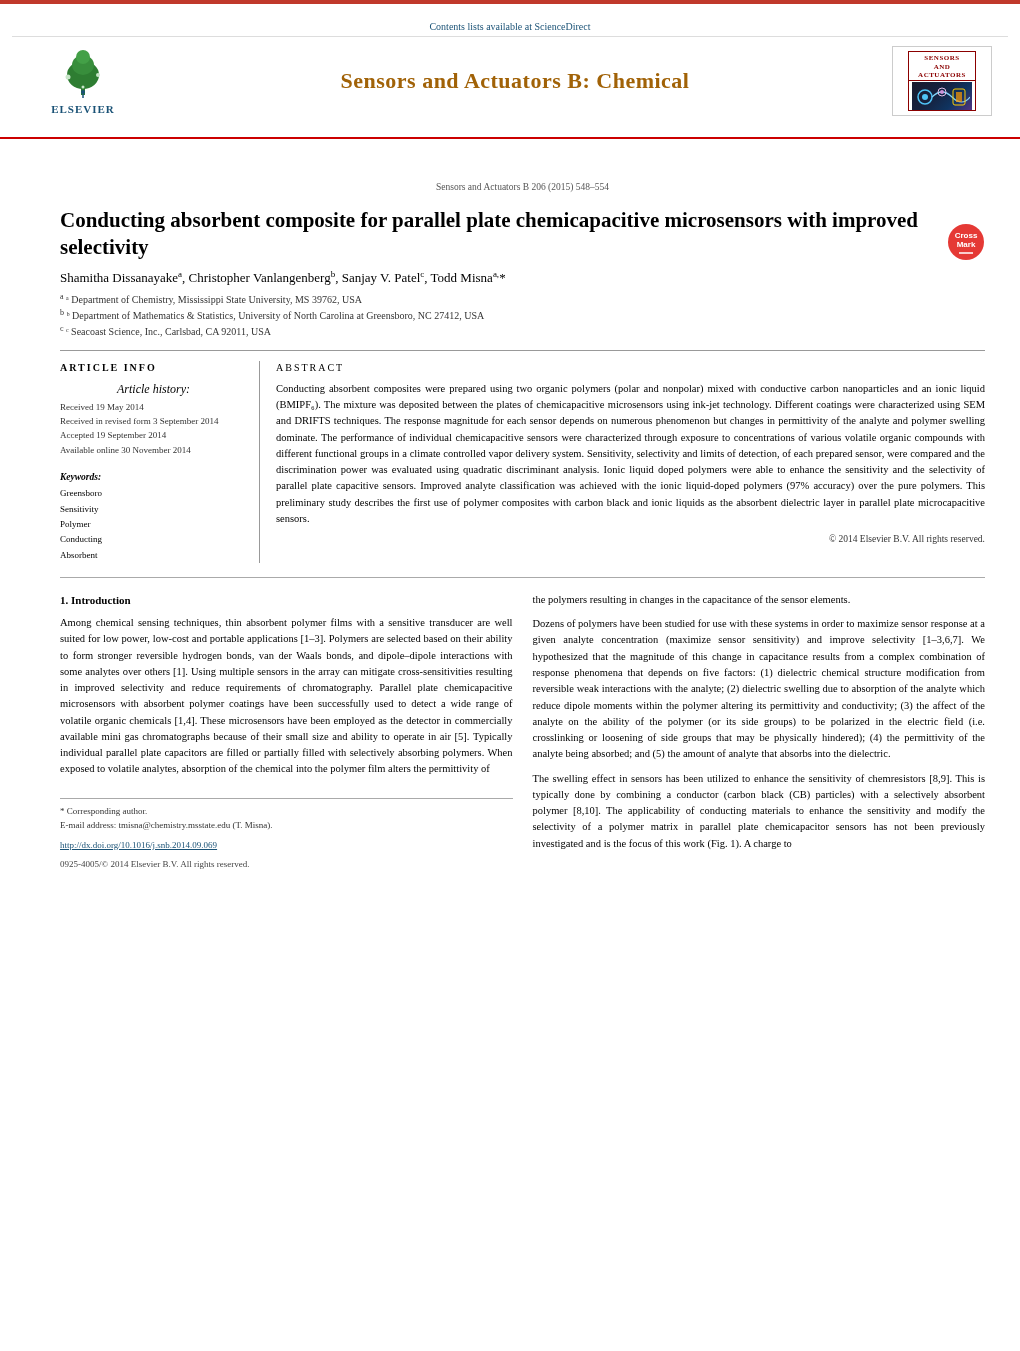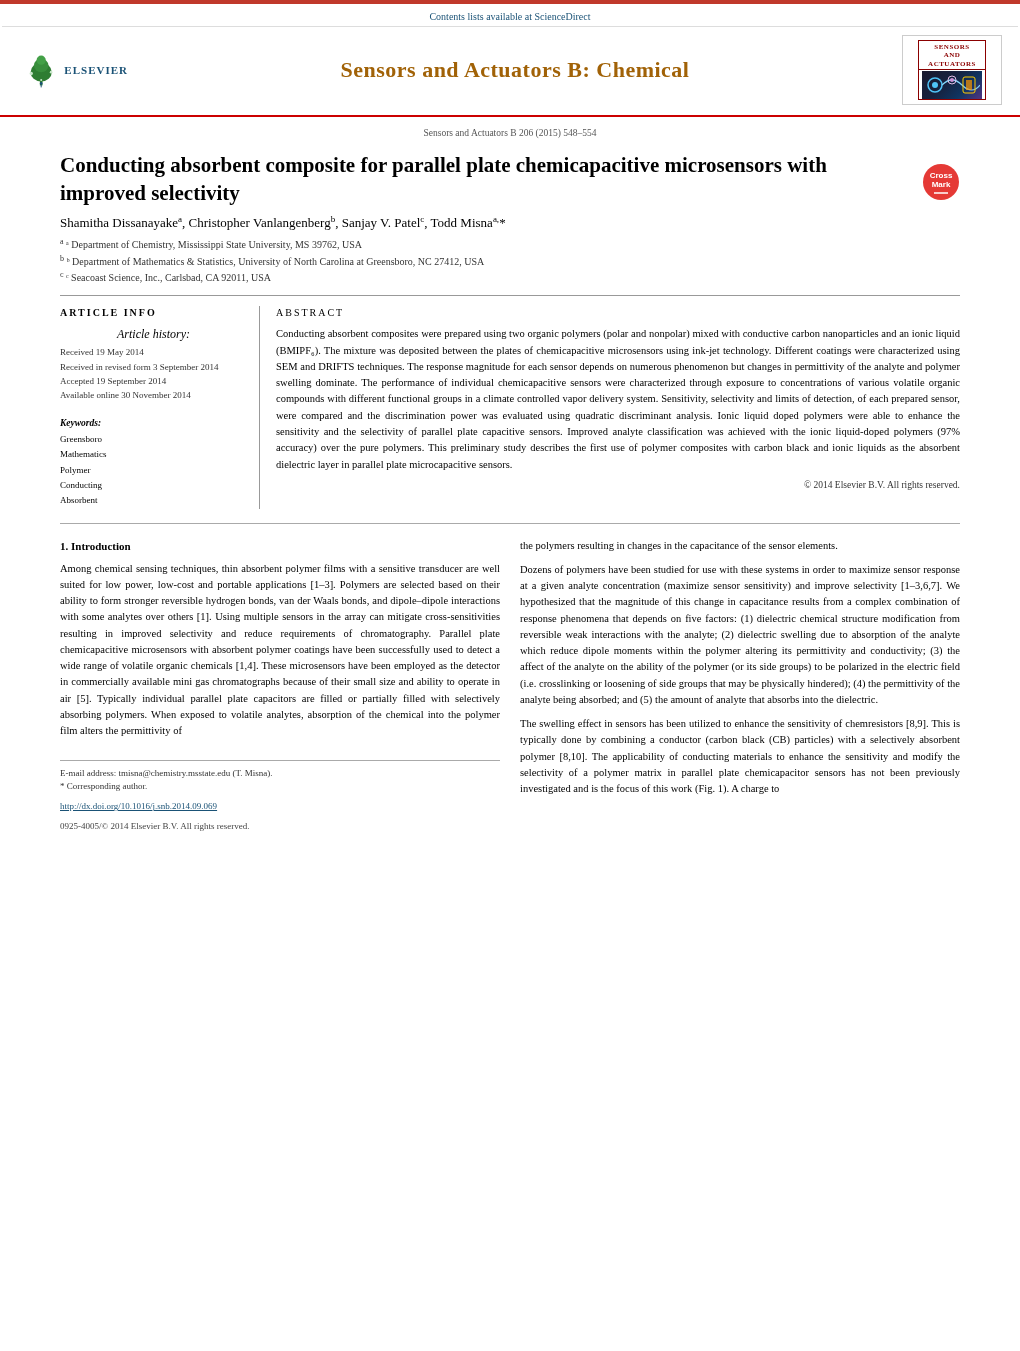"Contents lists available at" .journal-header { padding: 2px -> 12px }
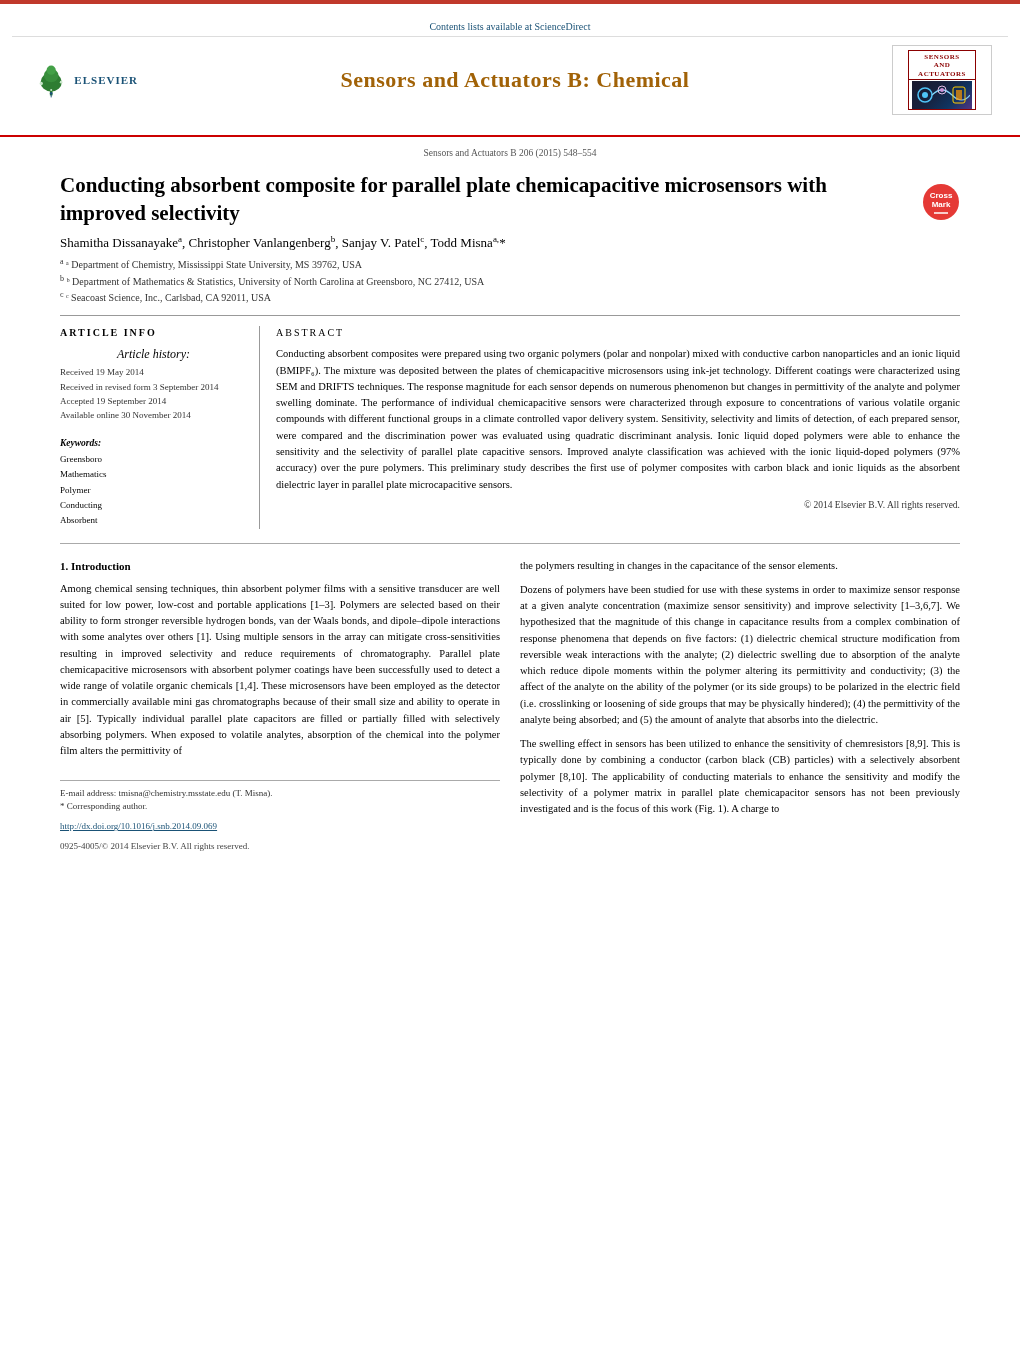"ELSEVIER" .elsevier-logo { flex-direction: row -> column }
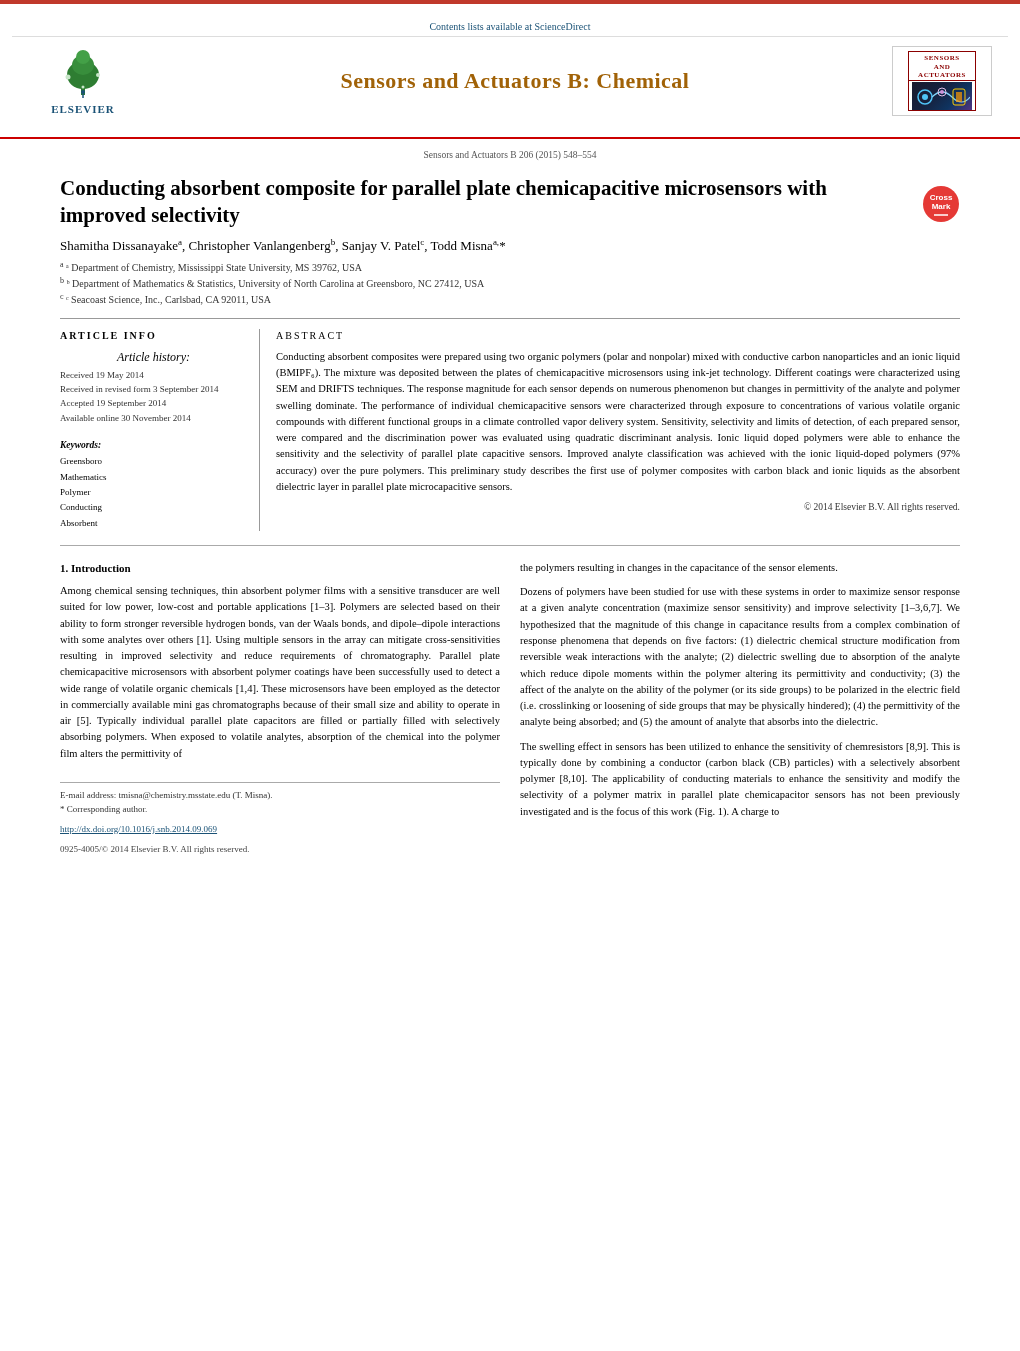"Sensors and Actuators B 206" .article-container { margin-top: none -> 32px; padding: 10px 60px 20px 60px -> 10px 35px 20px 60px }
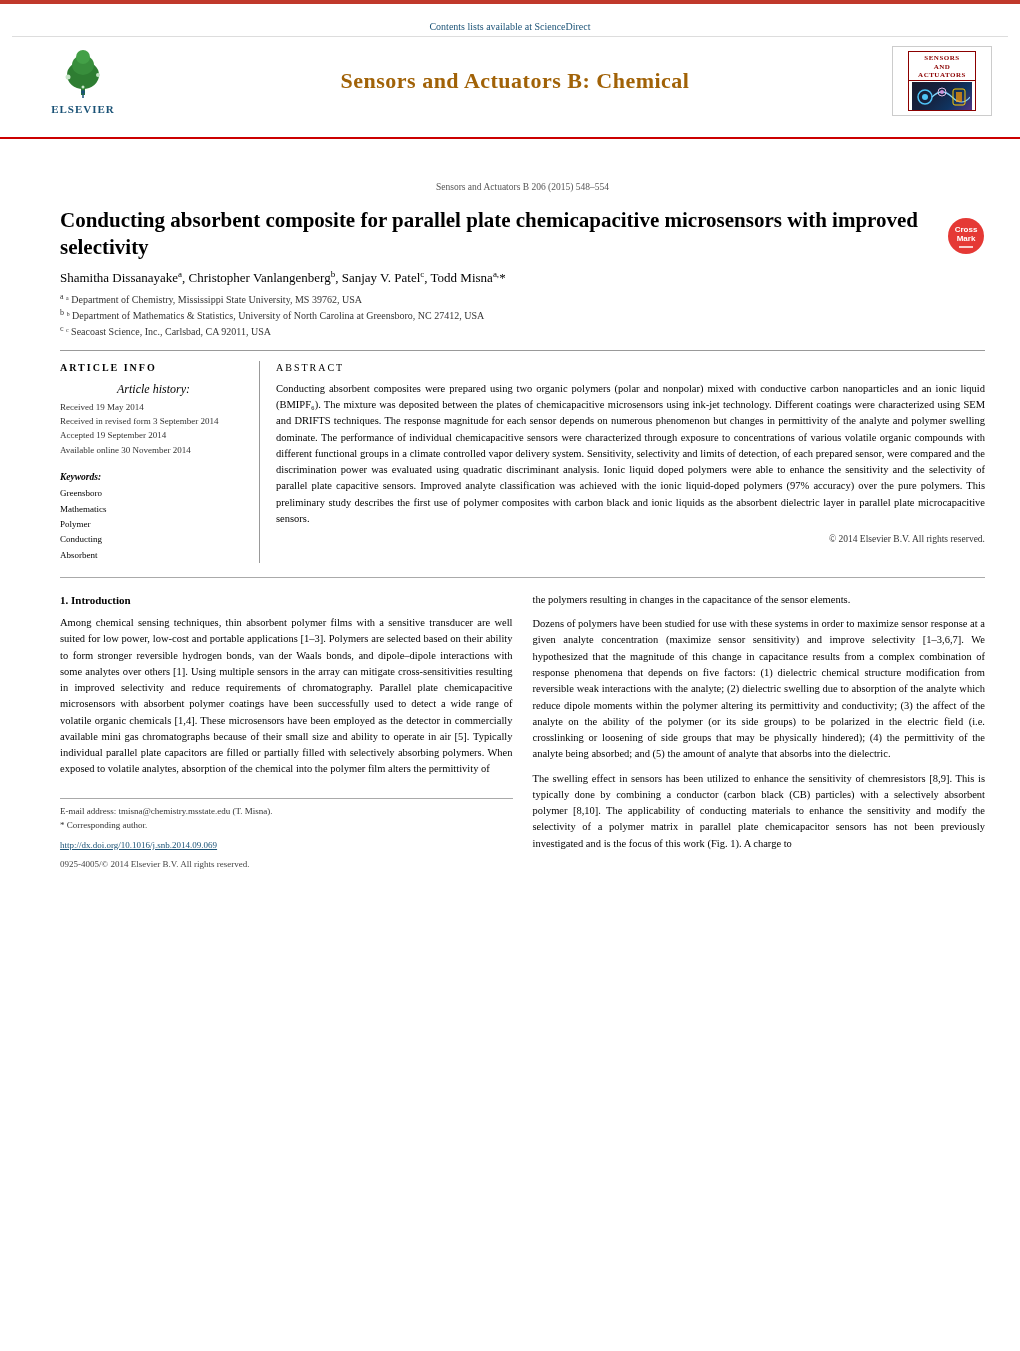"Conducting absorbent composite for" .article-title-section { align-items: center -> flex-end }
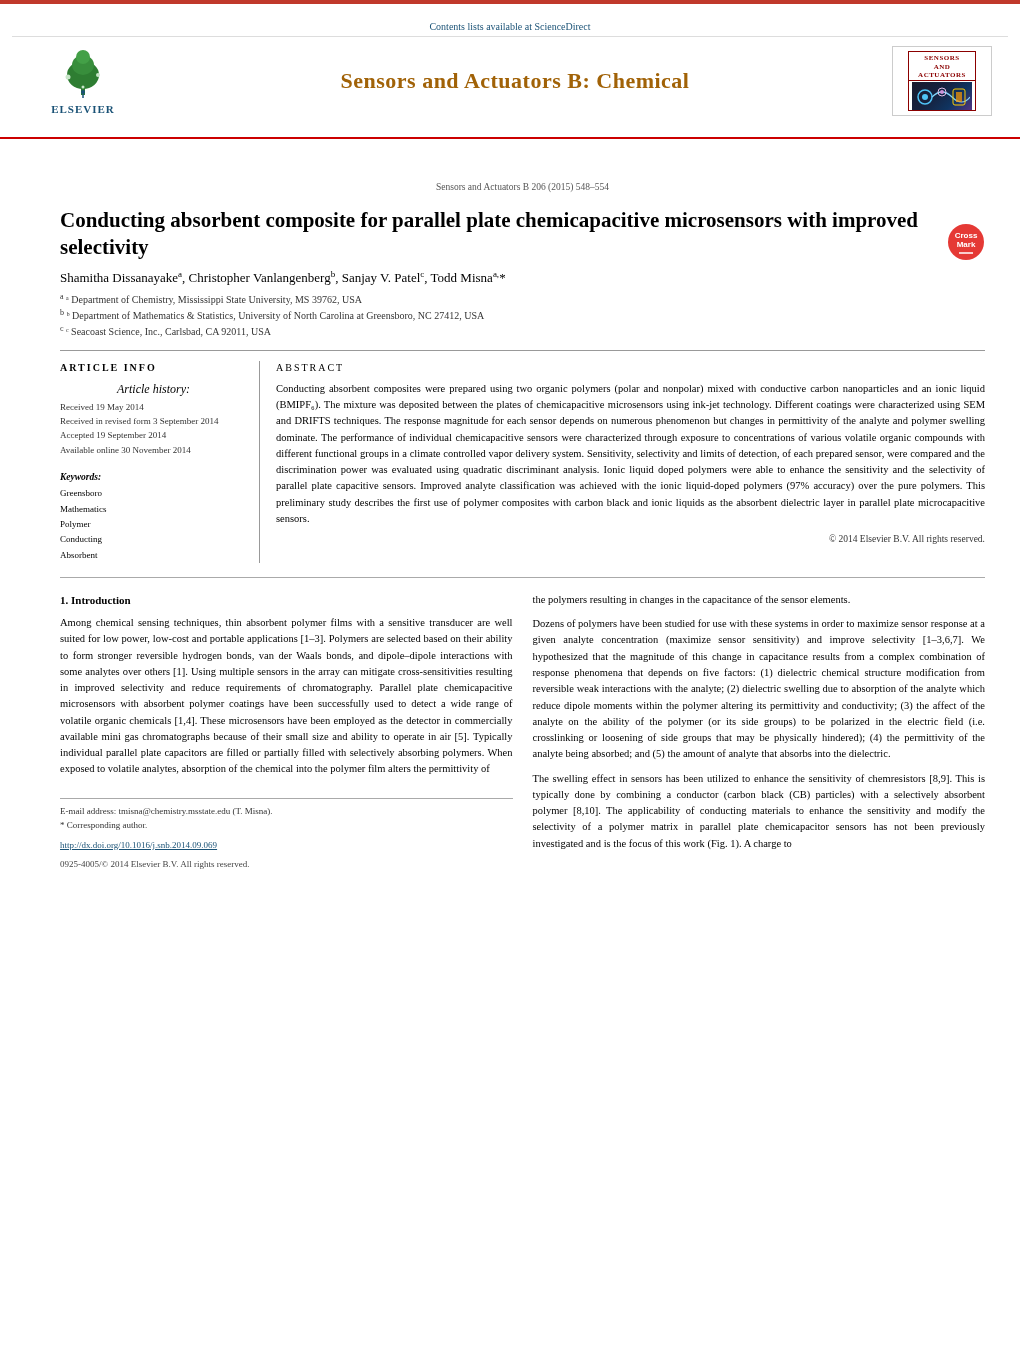"Mathematics" li { text: Mathematics -> Sensitivity }
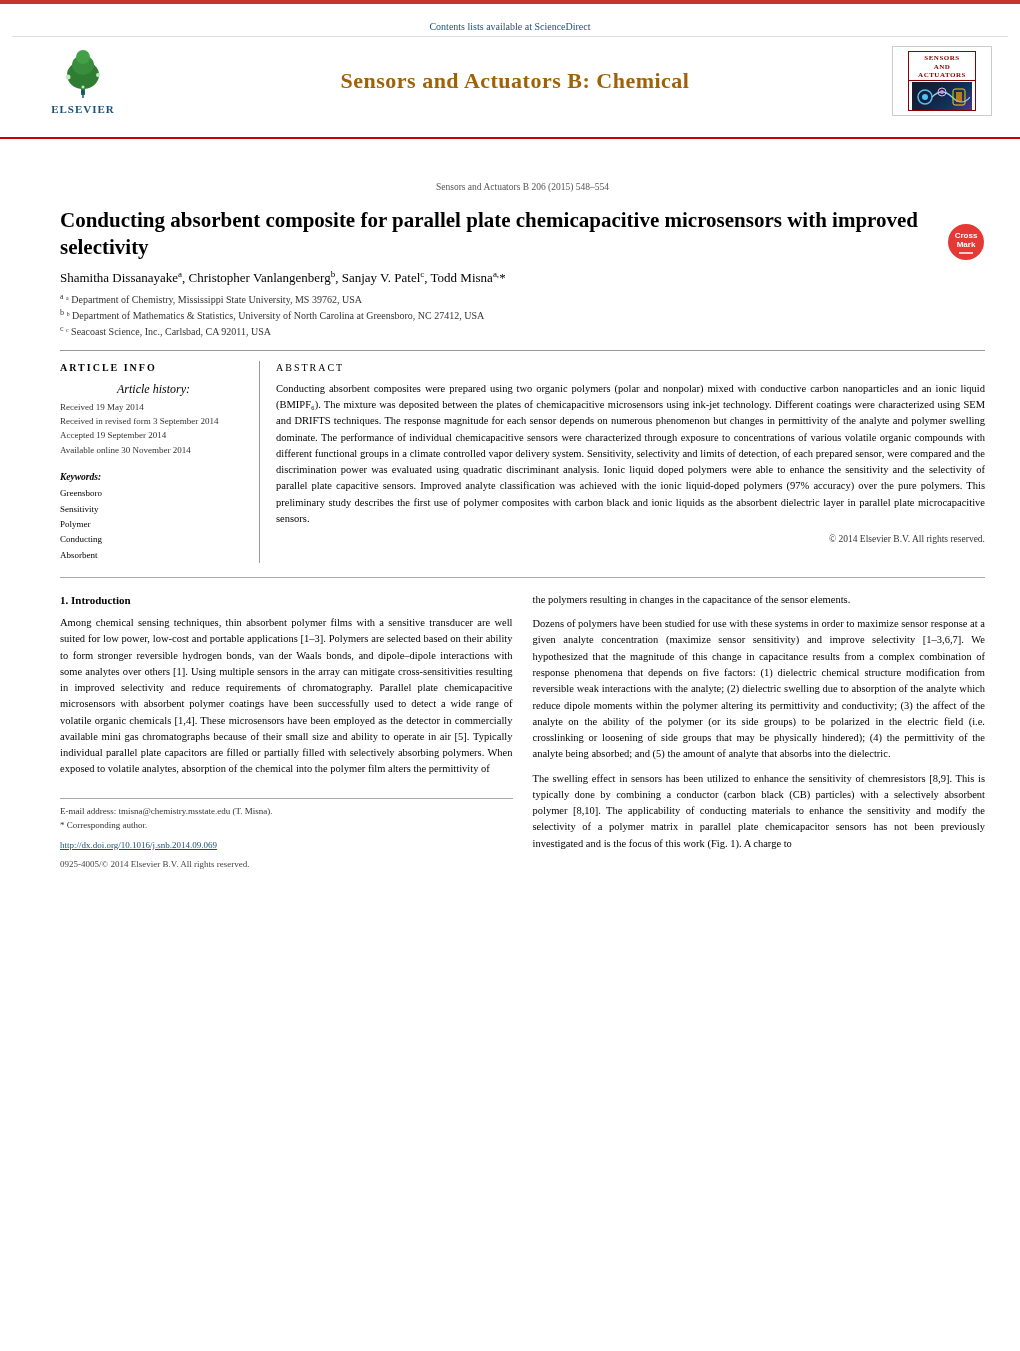"E-mail address:" div { order: before "* Corresponding author." -> after "* Corresponding author." }
